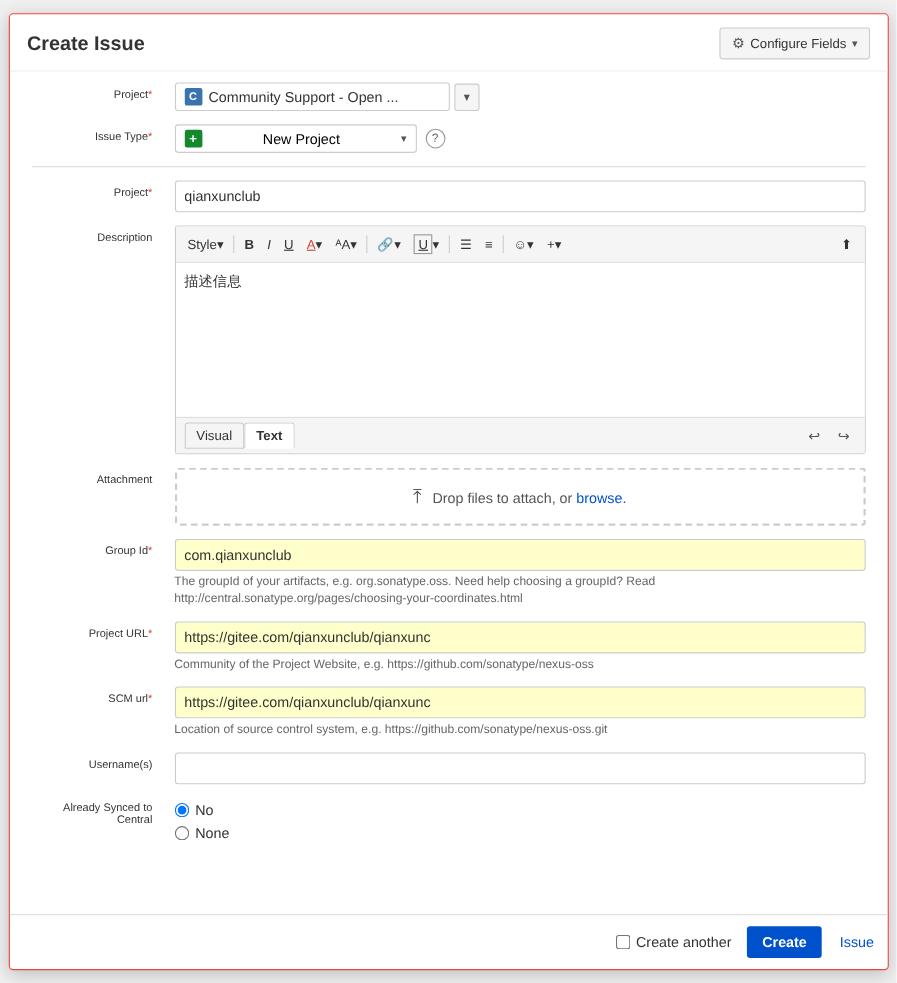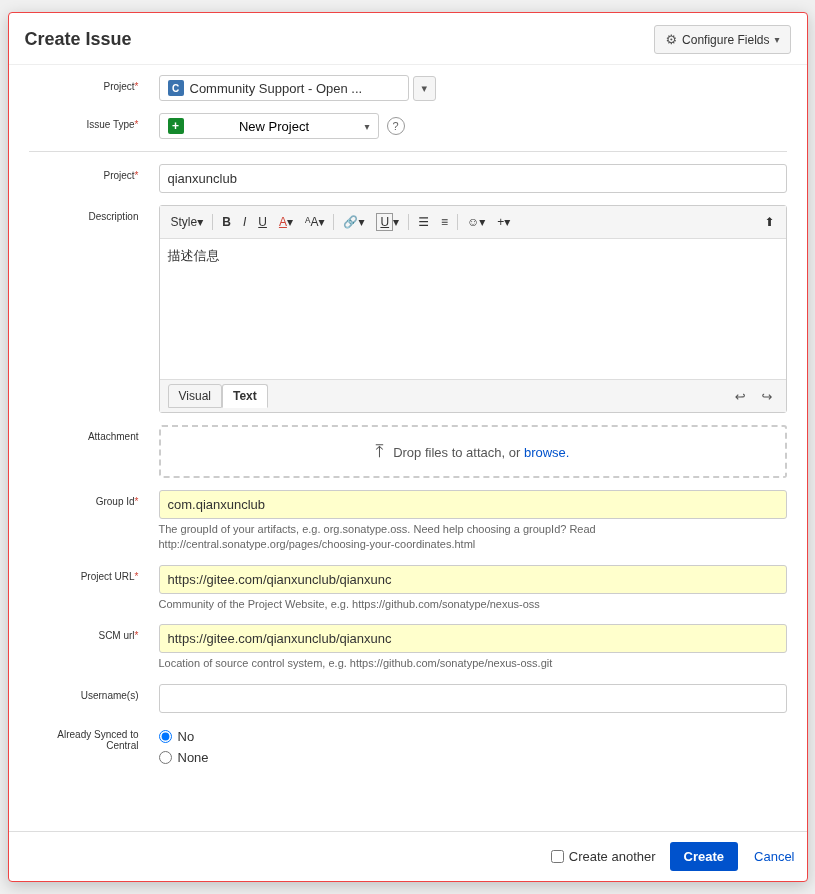"Cancel" button.btn-cancel { text: Cancel -> Issue }
